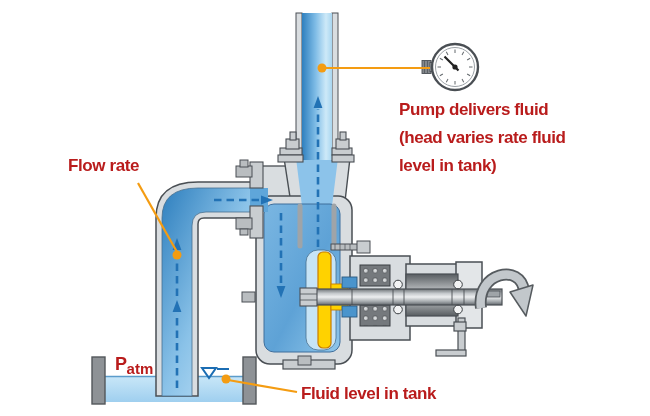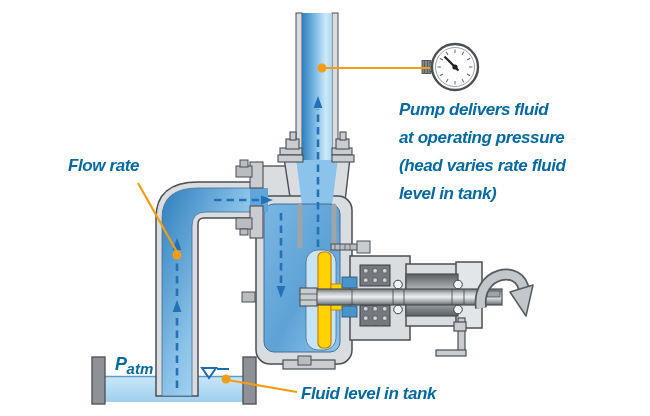"Pump delivers fluid" .lbl { color: #0369a1 -> #b91c1c; font-style: italic -> none }
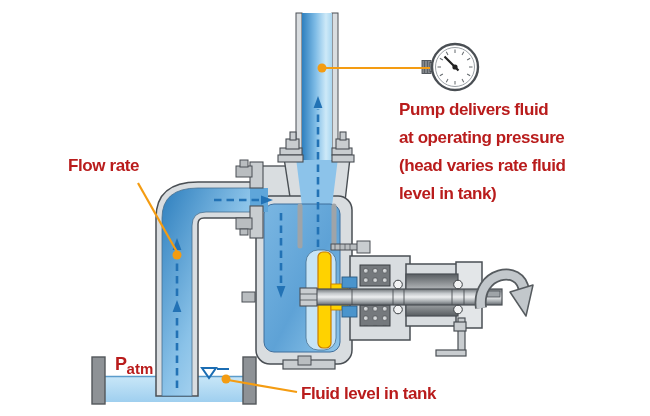"at operating pressure" div { html: <div>at operating pressure</div> -> none }
